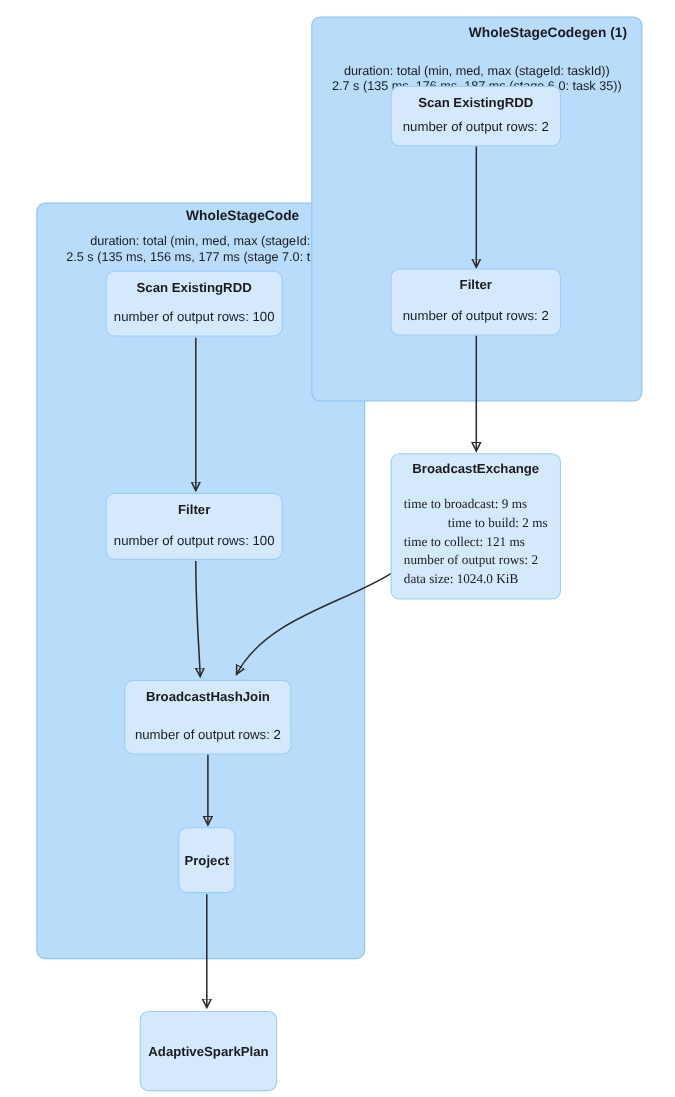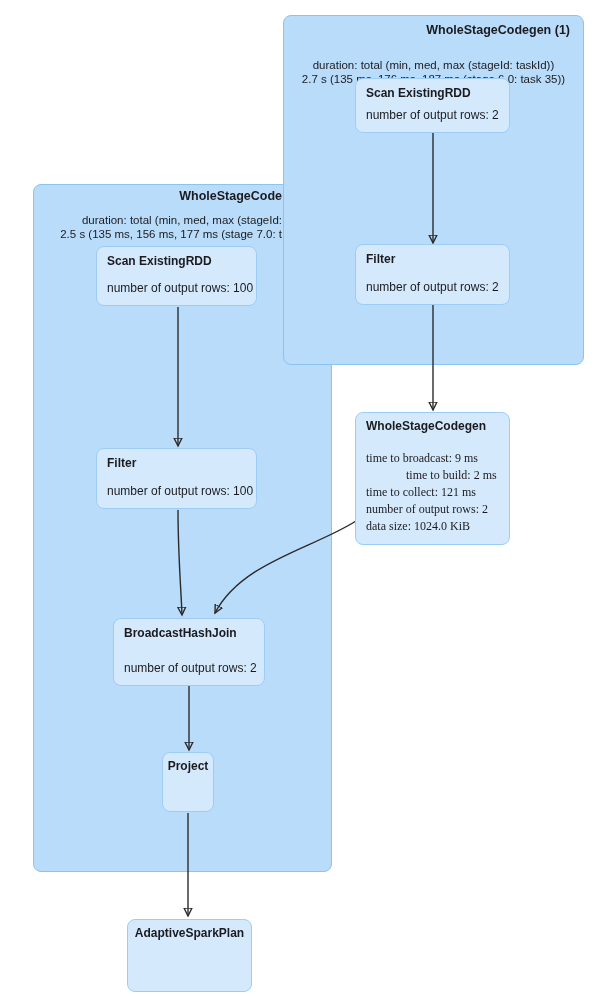"Scan ExistingRDD" .node { align-items: none -> center }
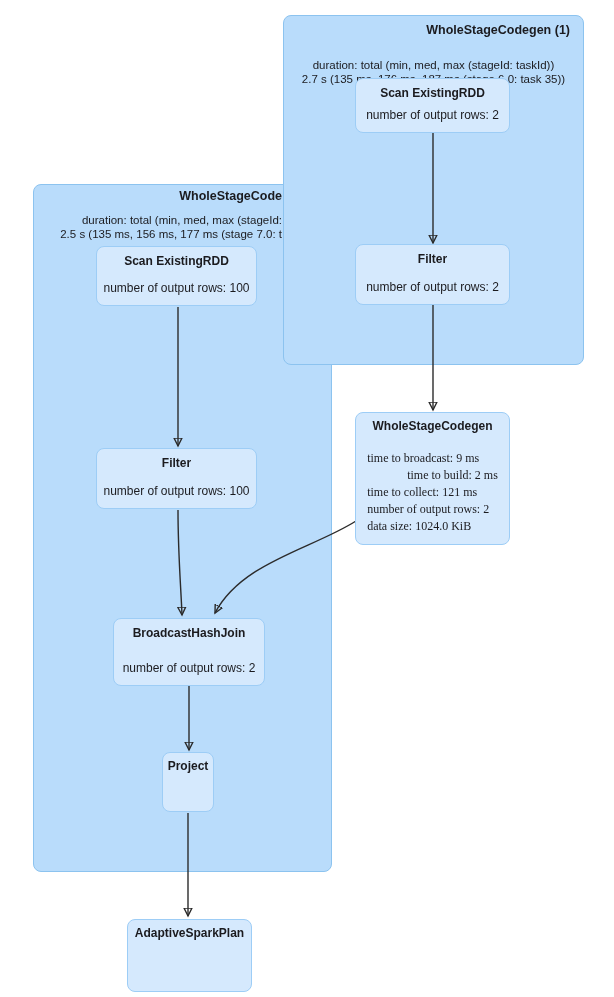"WholeStageCode" .cluster-title--left { right: 49px -> 59px }
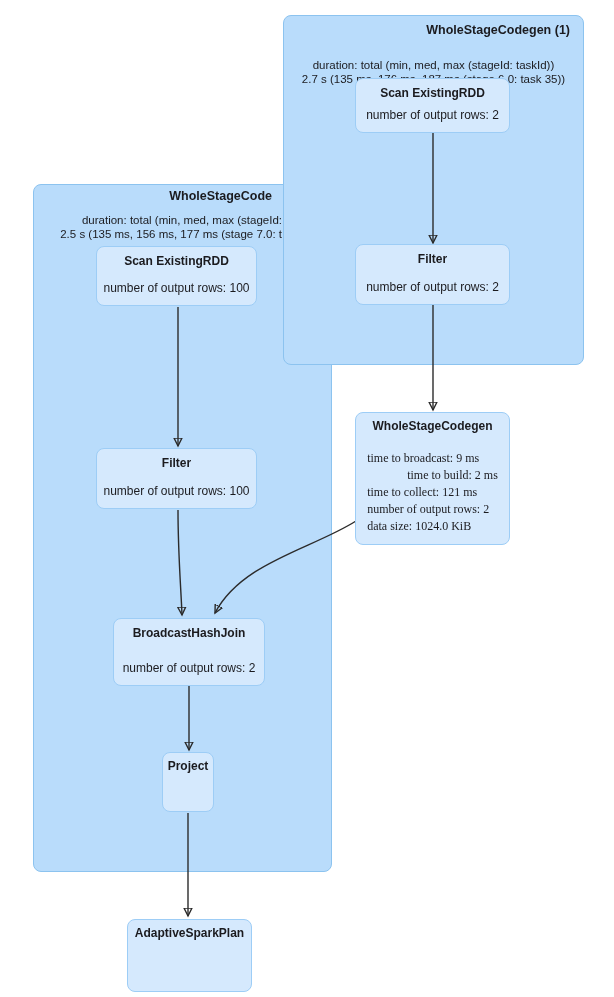"WholeStageCodegen" div.node-title { text: WholeStageCodegen -> BroadcastExchange }
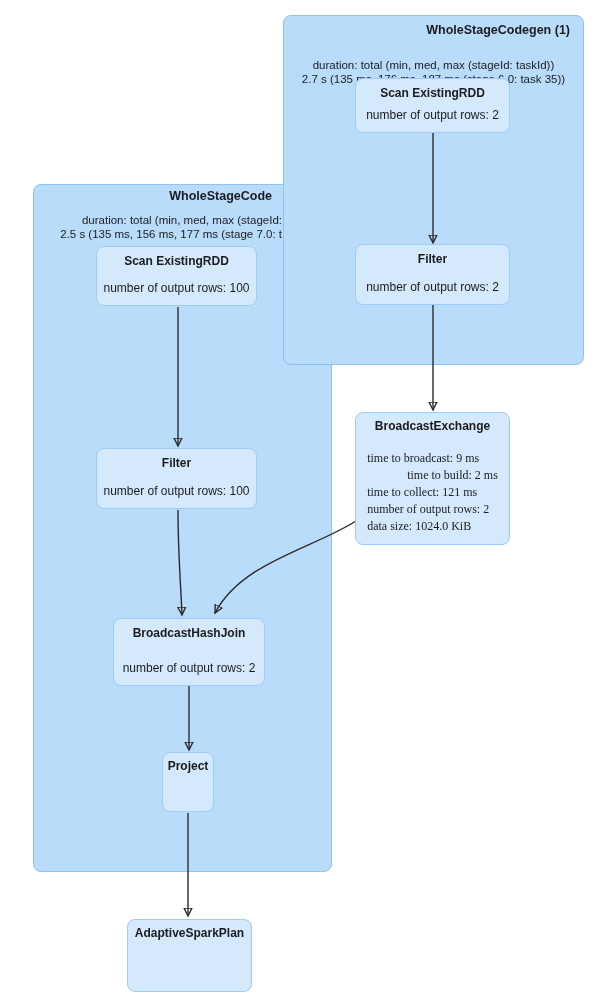"Project" .node--center { justify-content: flex-start -> center }
